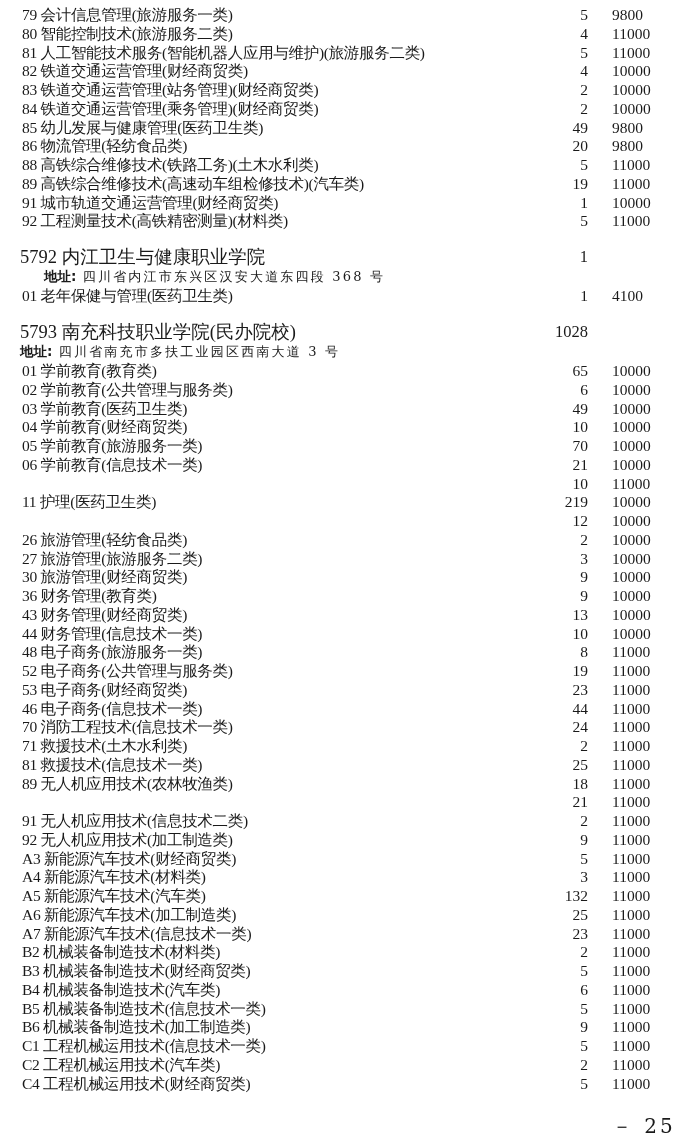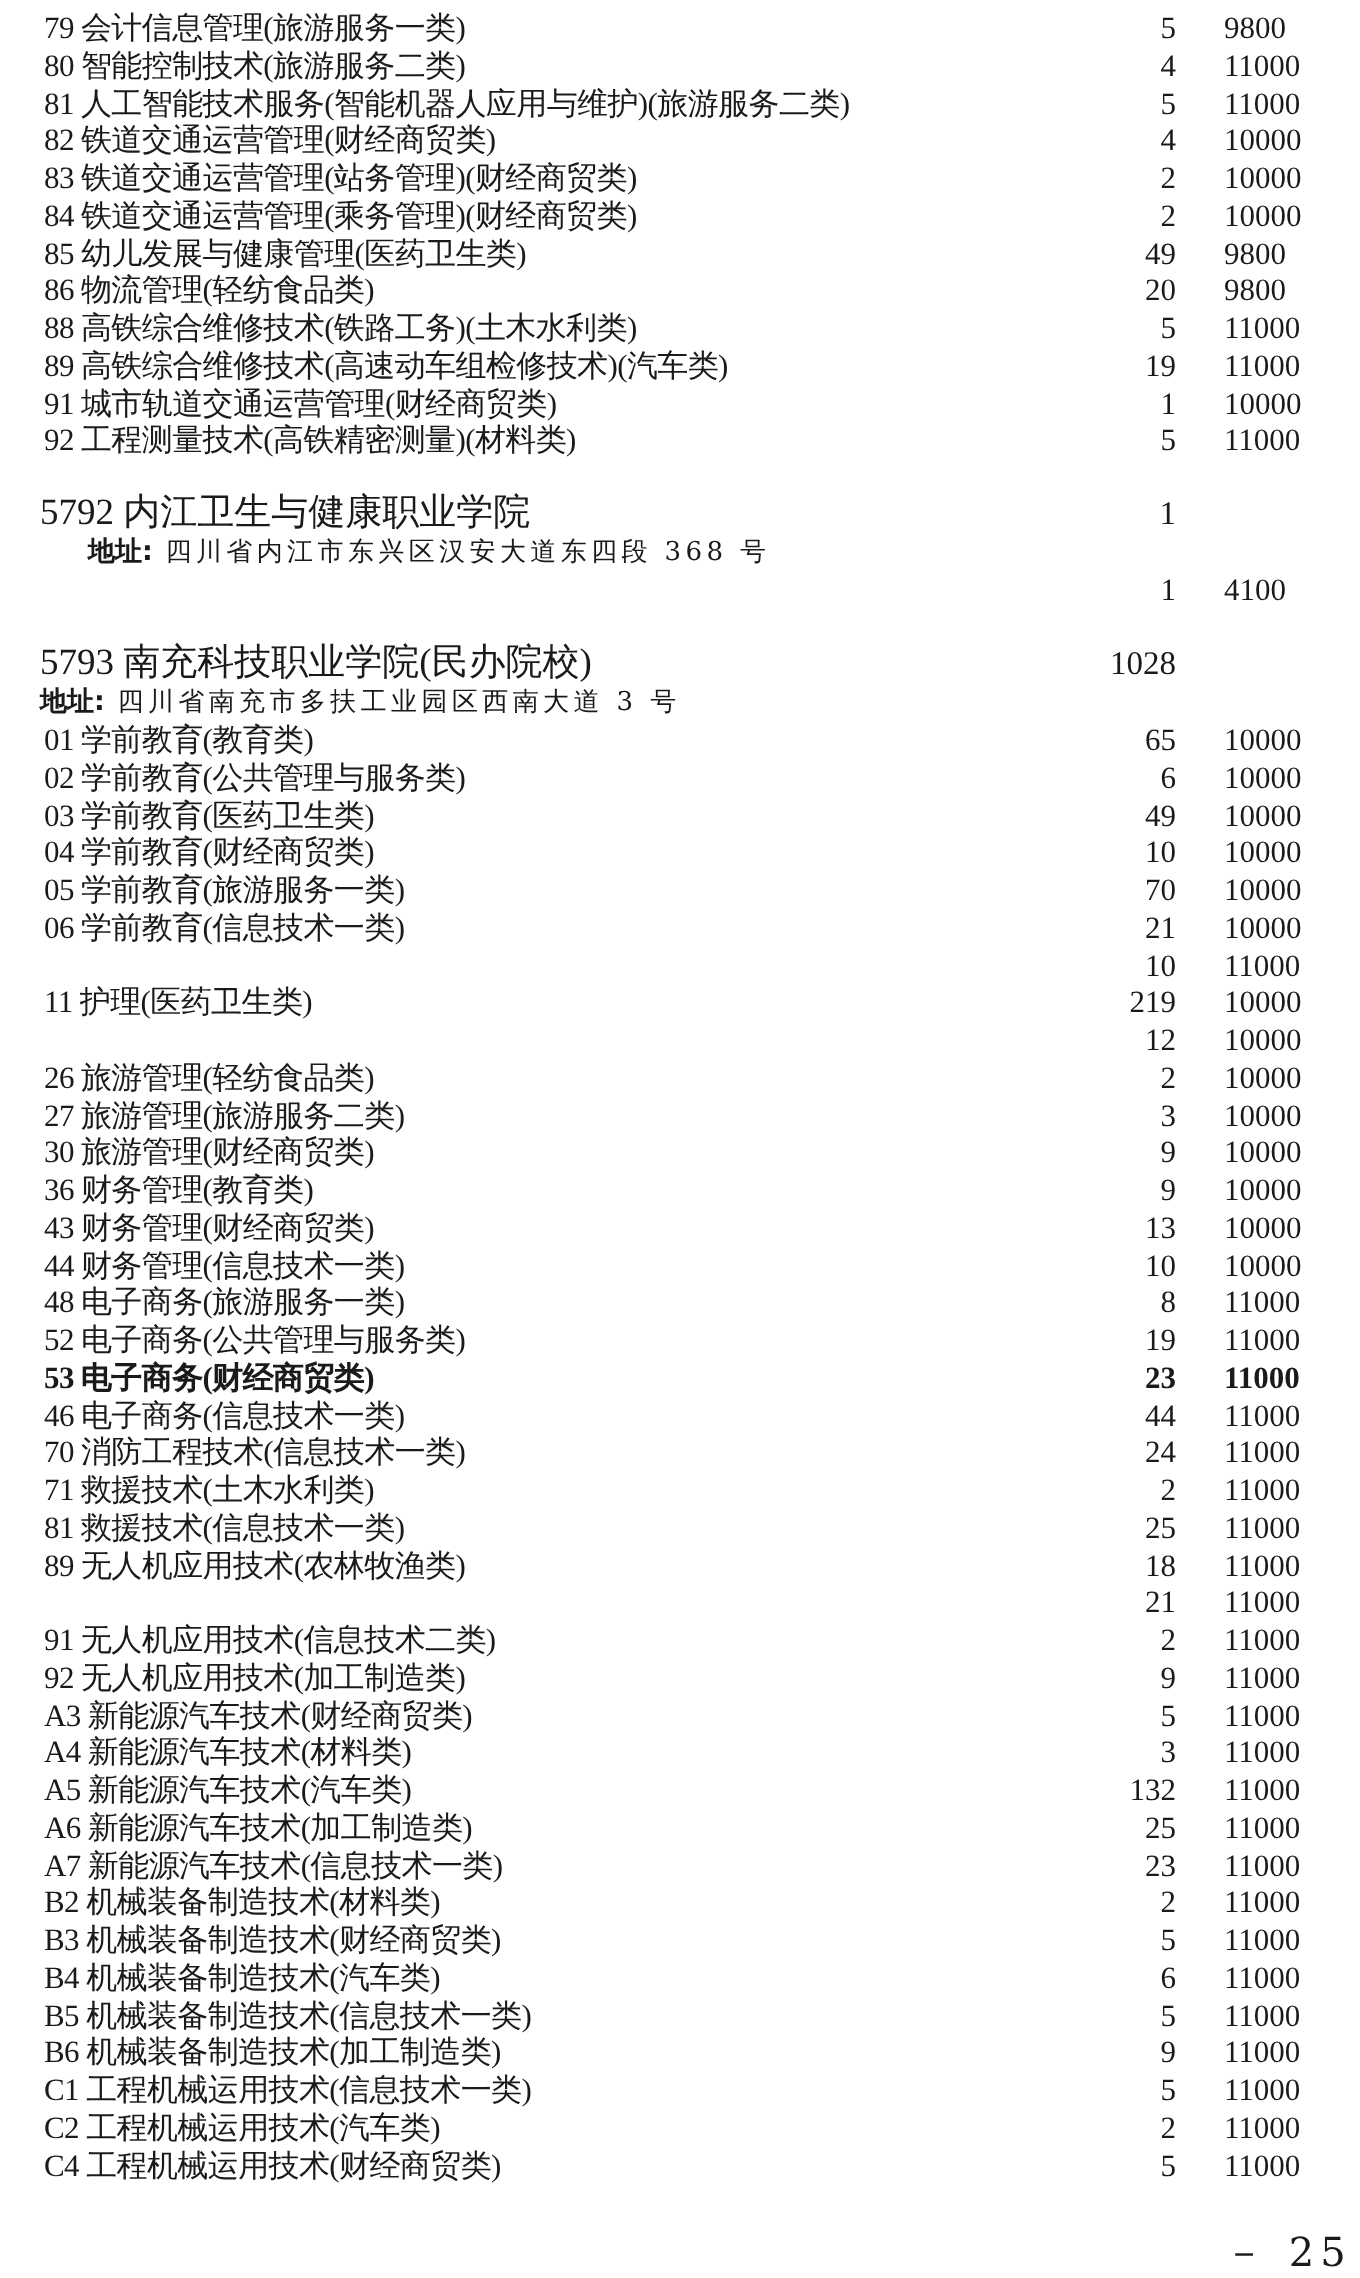"01 老年保健与管理(医药卫生类)" span.name { html: none -> <span>01 老年保健与管理(医药卫生类)</span> }
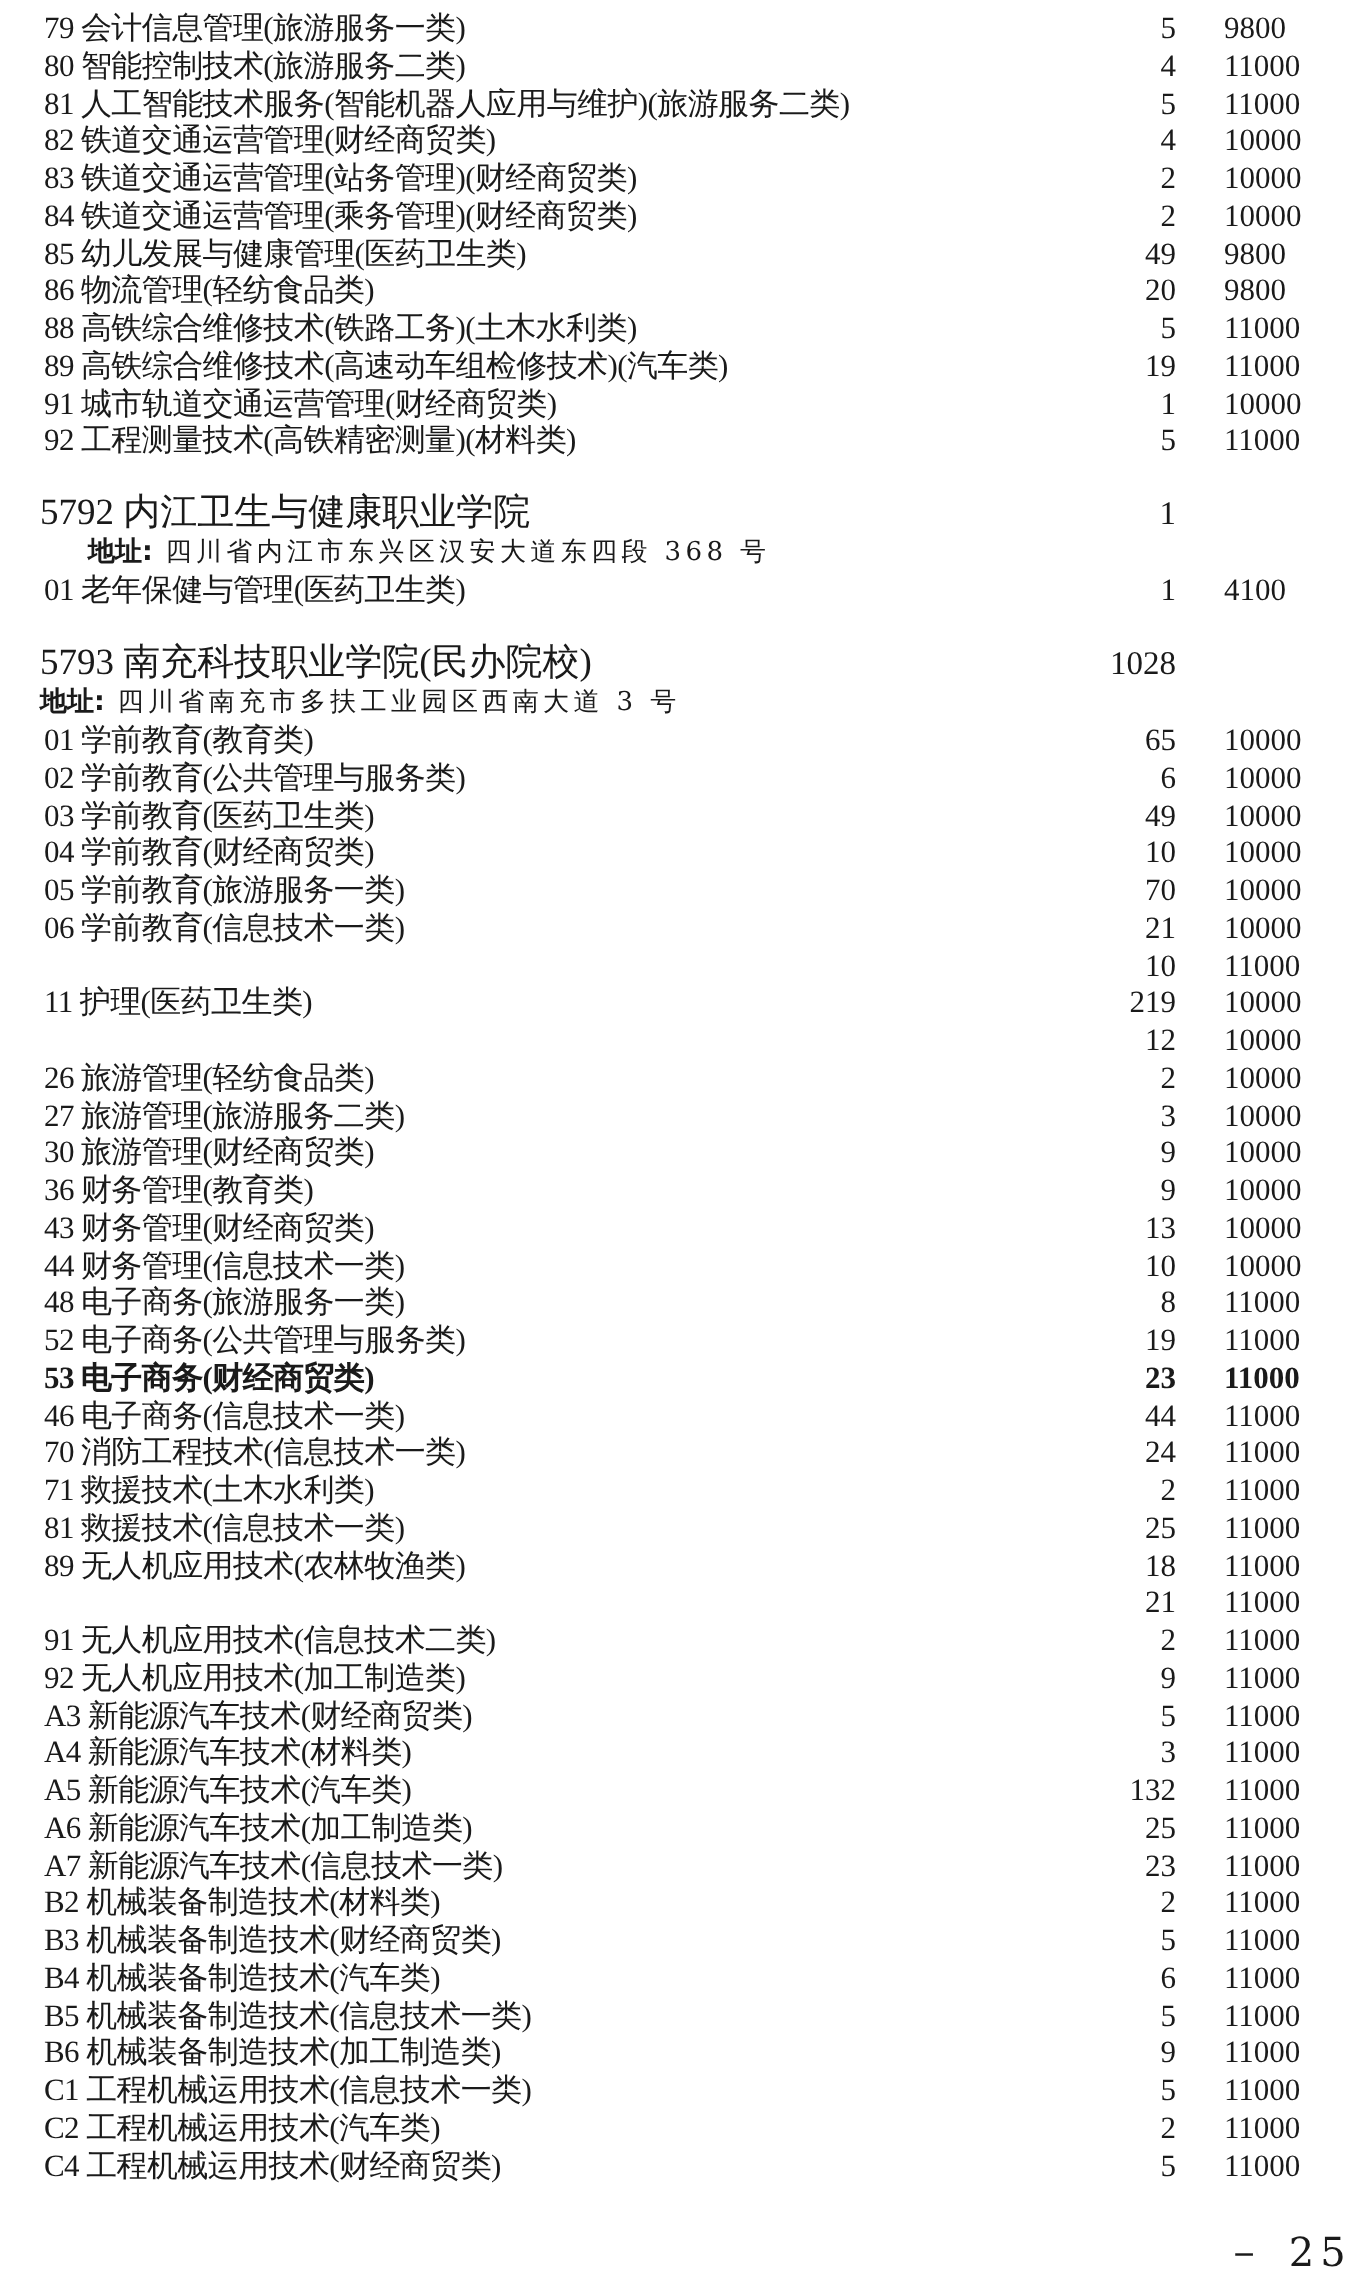"53 电子商务(财经商贸类)" div.row { font-weight: bold -> none }
